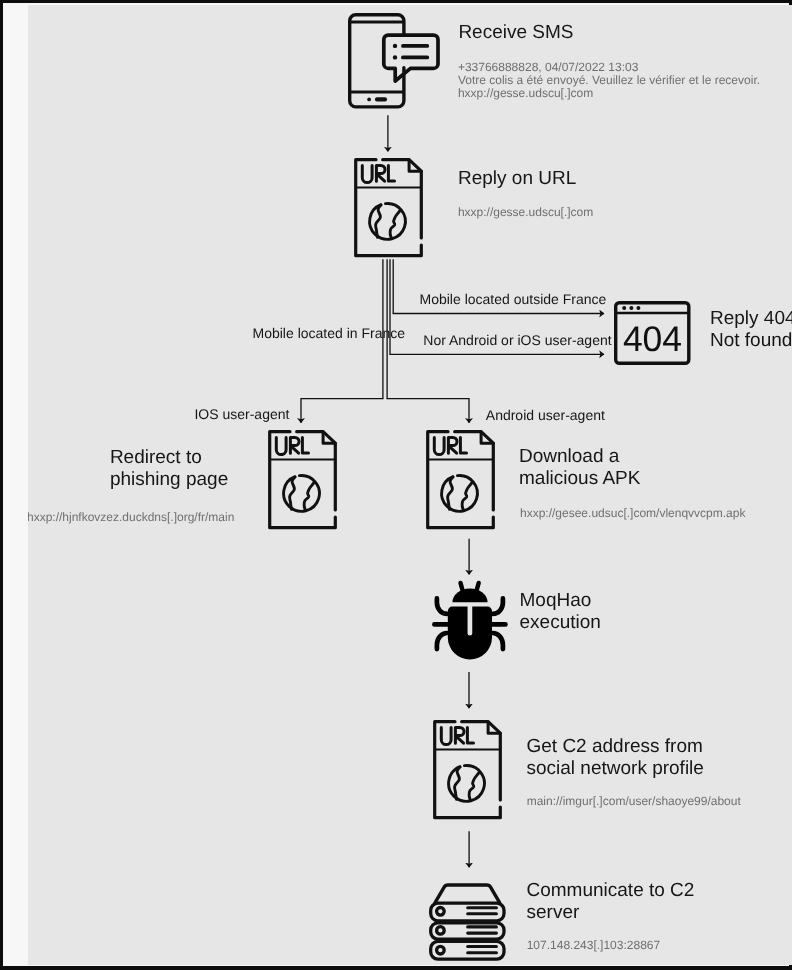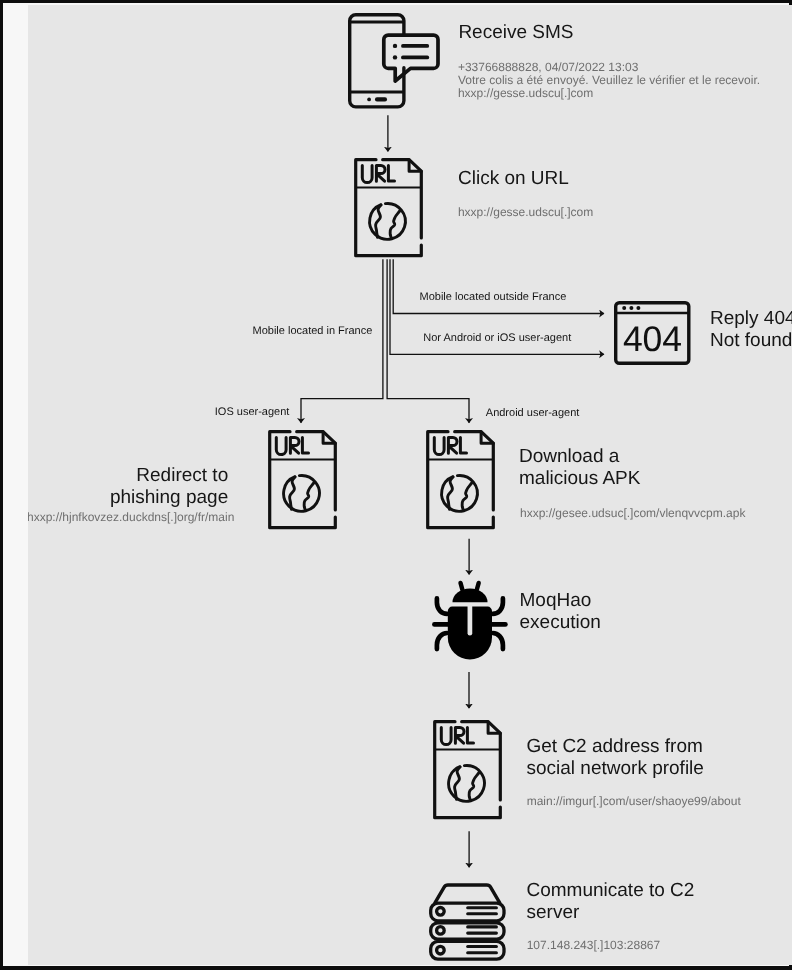"Click on URL" div.abs { text: Click -> Reply }
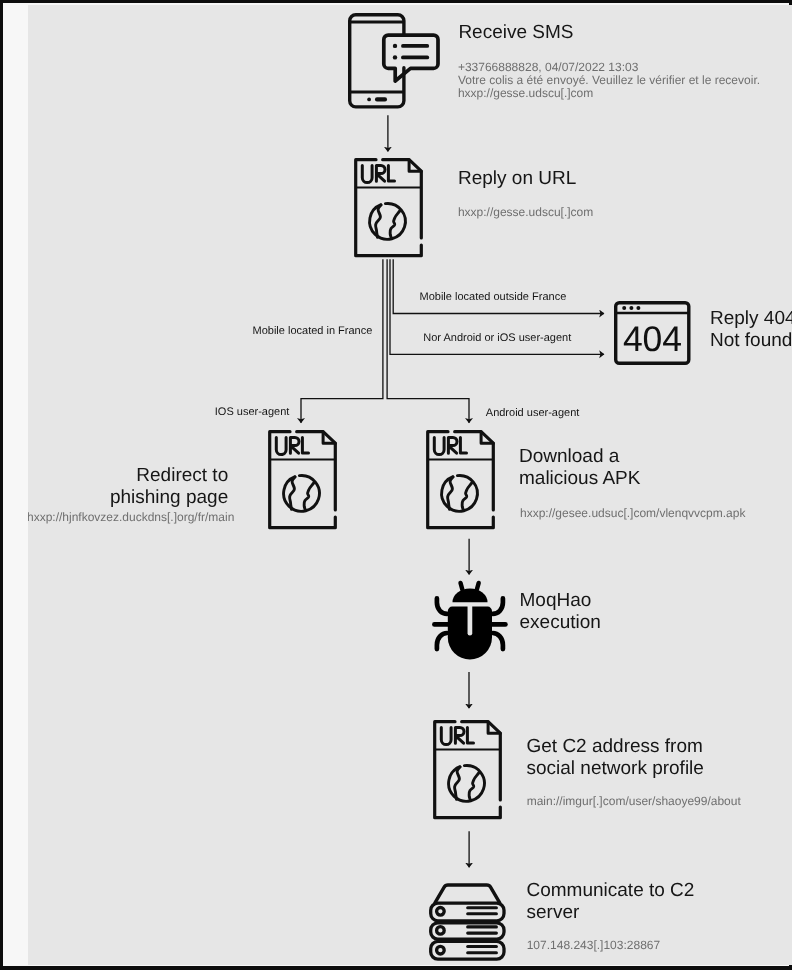"Mobile located outside France" .lbl { font-size: 11px -> 14px }
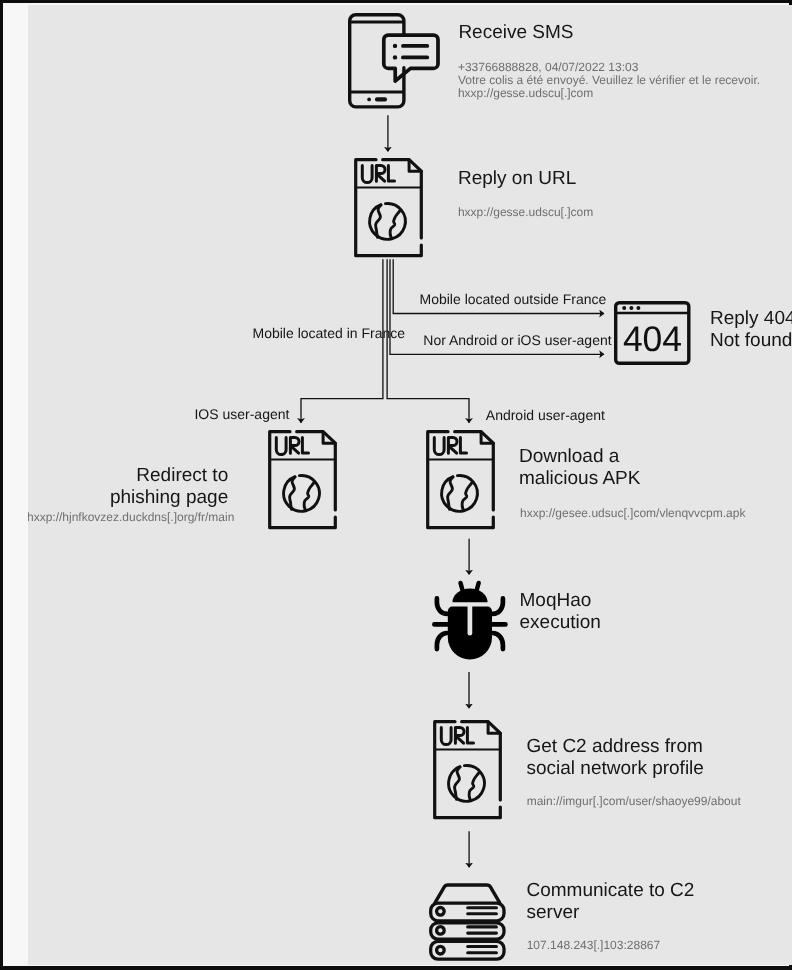"Redirect to" div.abs { text-align: right -> left; top: 460px -> 442px }
